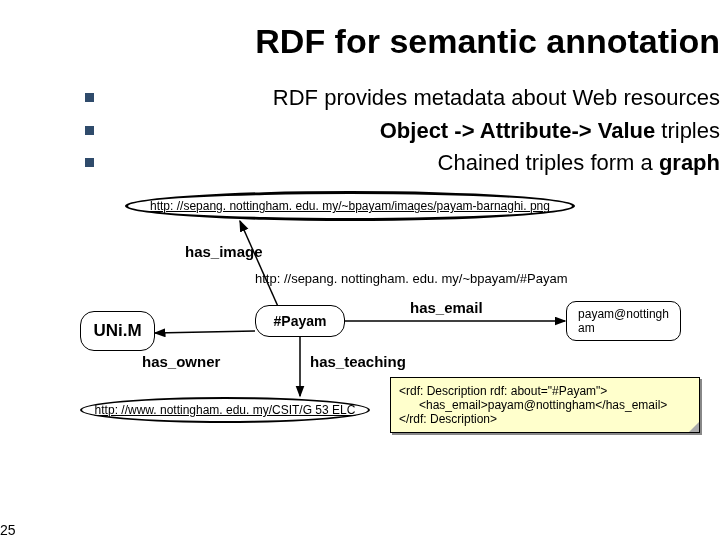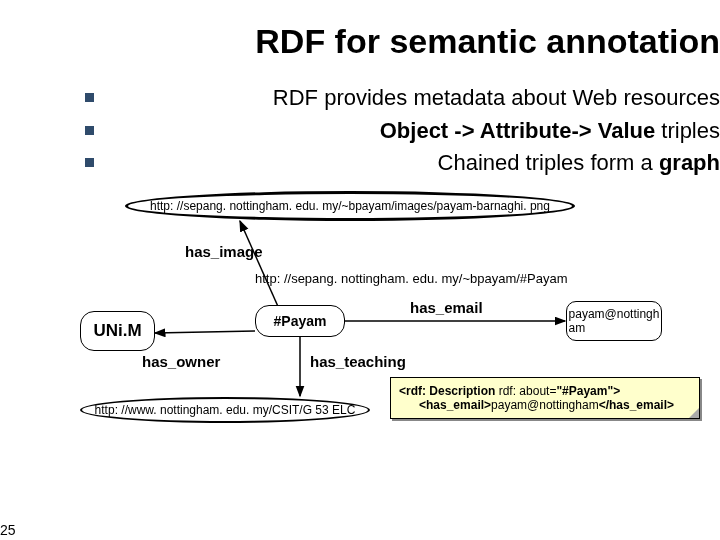"http: //sepang. nottingham. edu." .node { text-decoration: none -> underline }
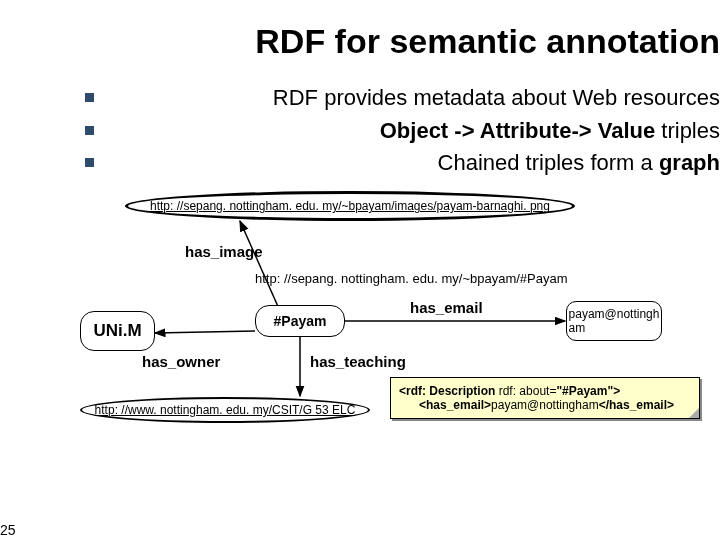"payam@nottingh" div.node-rounded { width: 96px -> 115px }
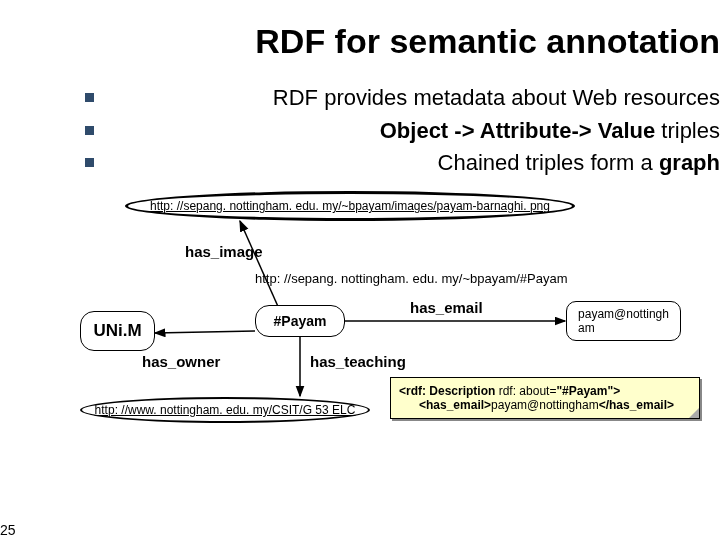"<rdf: Description" .tag-b { font-weight: bold -> normal }
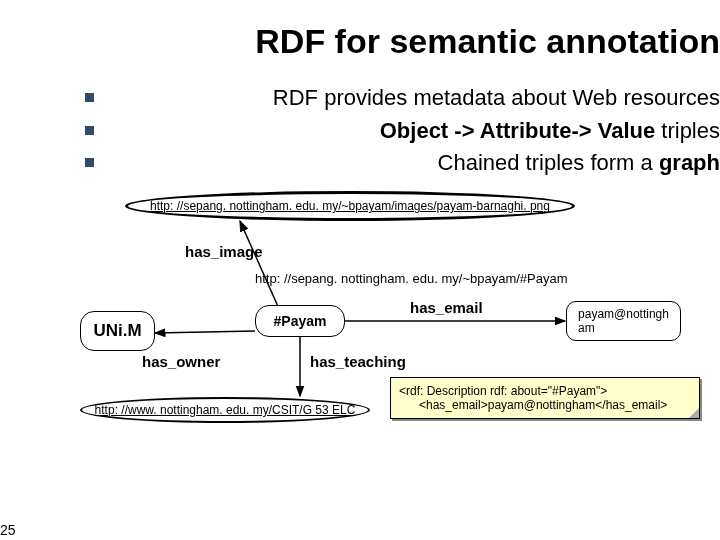"</rdf: Description>" div { html: none -> <div> <span>&lt;/rdf: Description&gt;</span> </div> }
